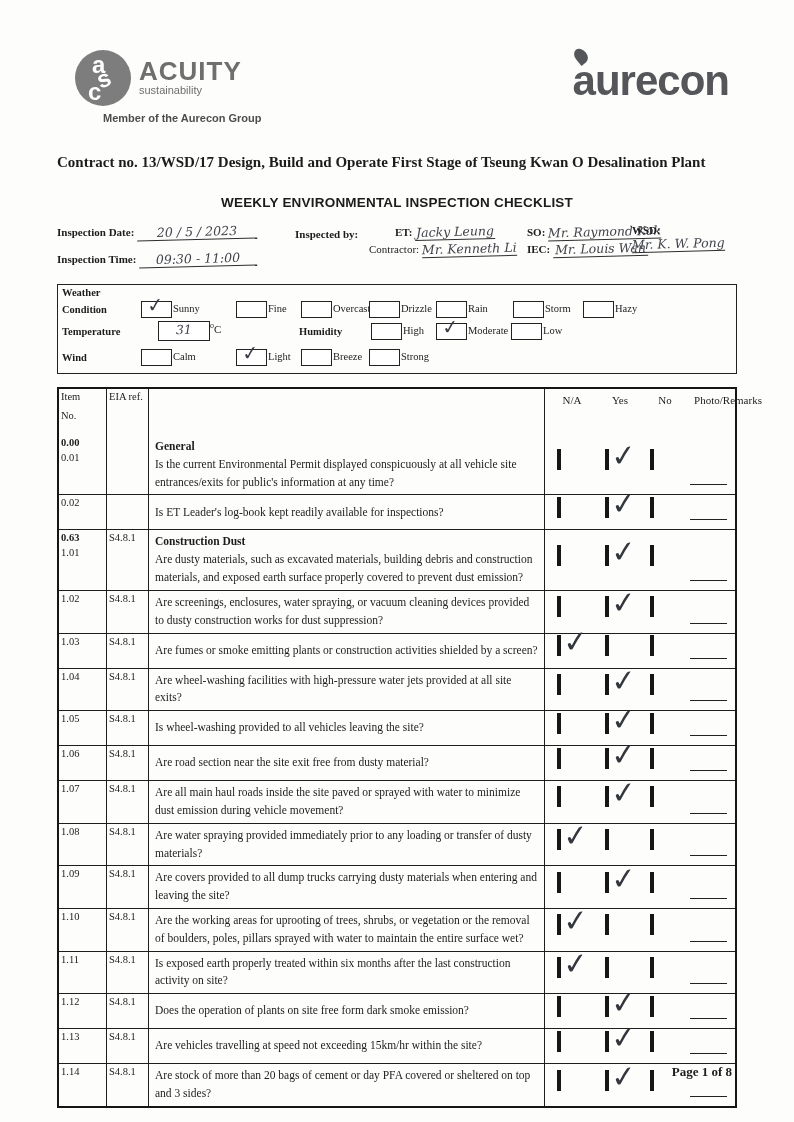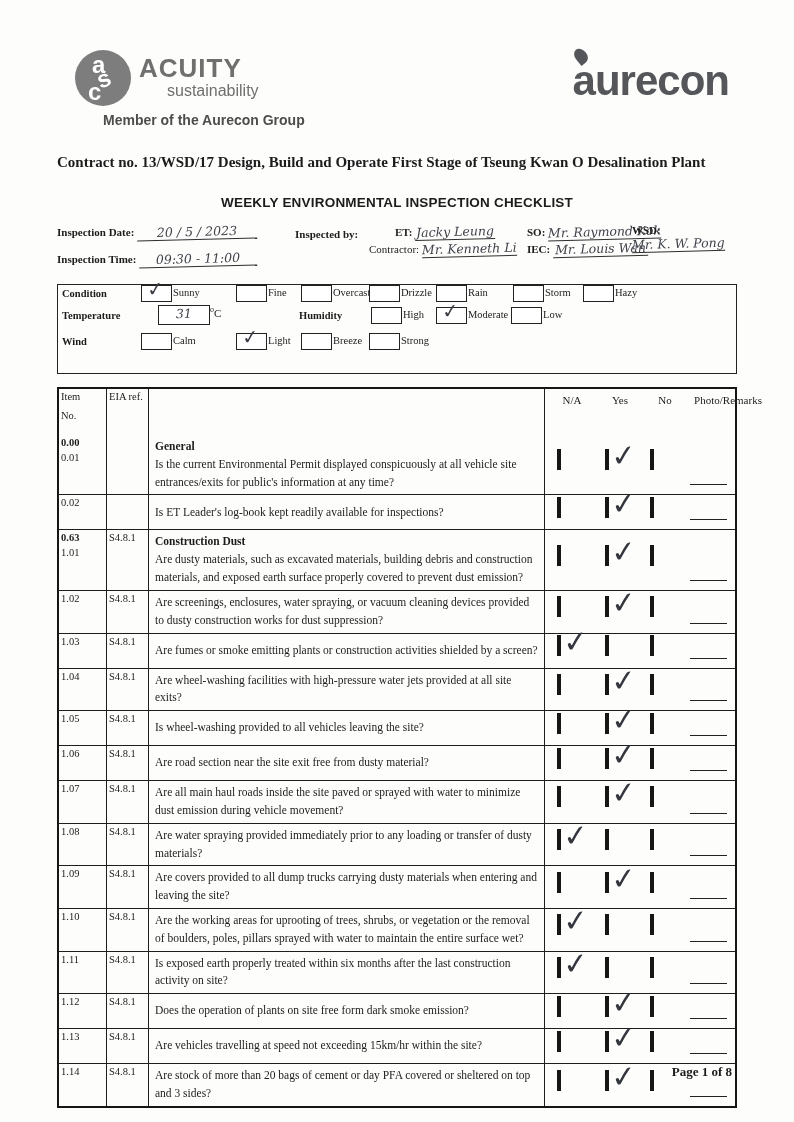"sustainability" .acuity-sub { font-size: 16px -> 11px; margin-left: 28px -> none }
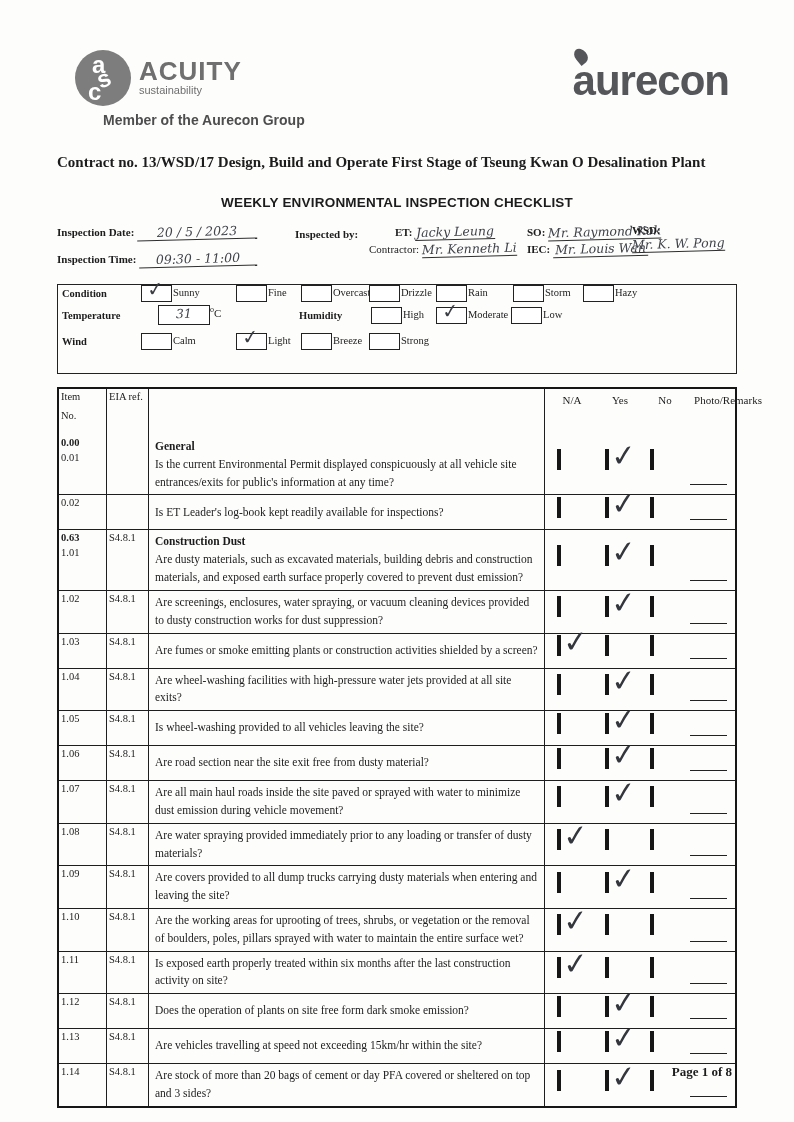"Member of the Aurecon Group" .acuity-member { font-size: 14px -> 11px }
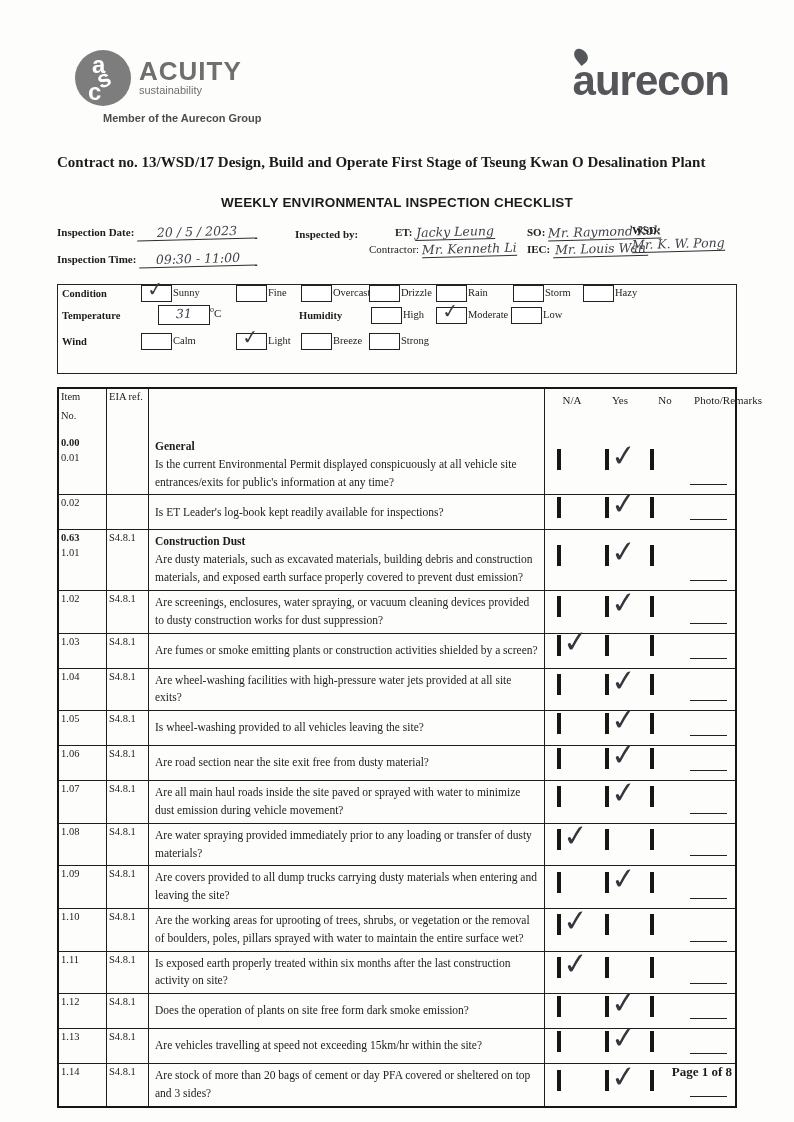"Weather" div.w-sec { html: none -> <div>Weather</div> }
